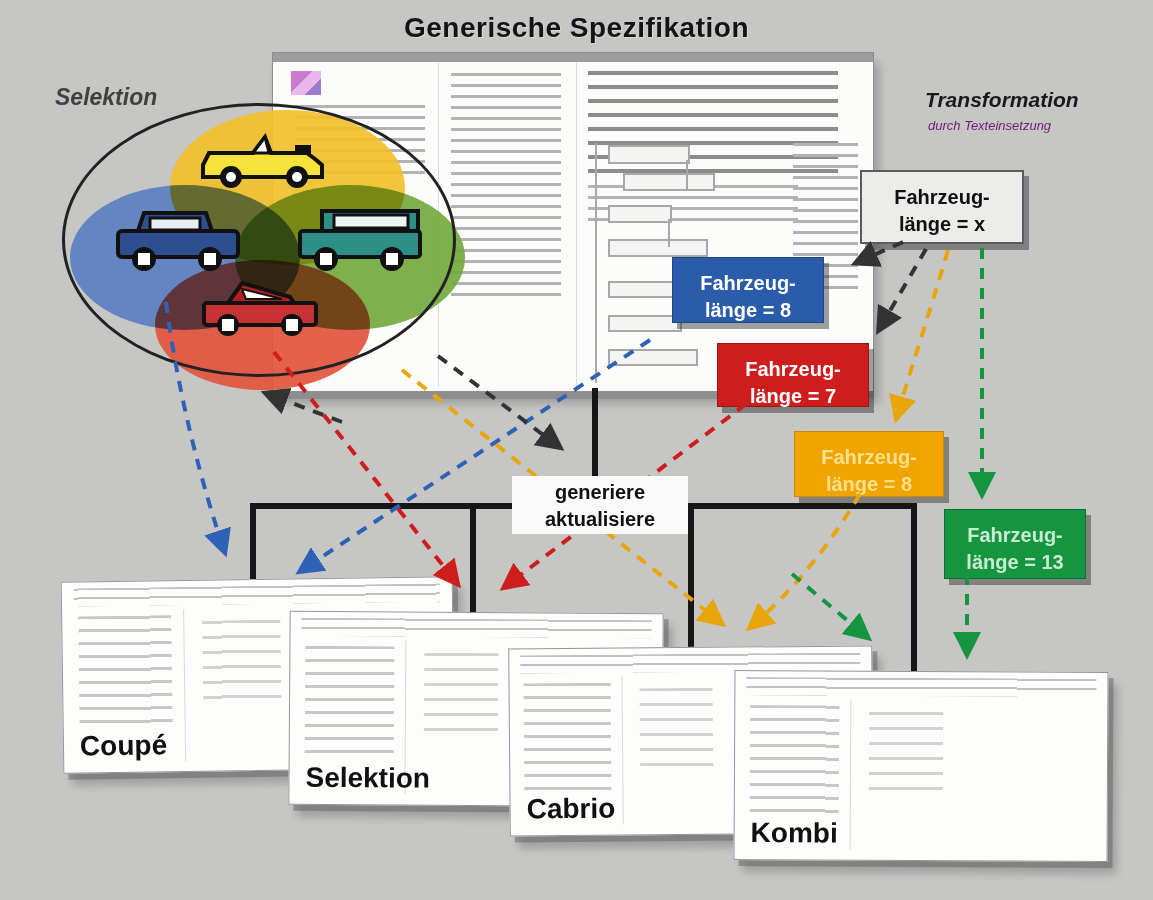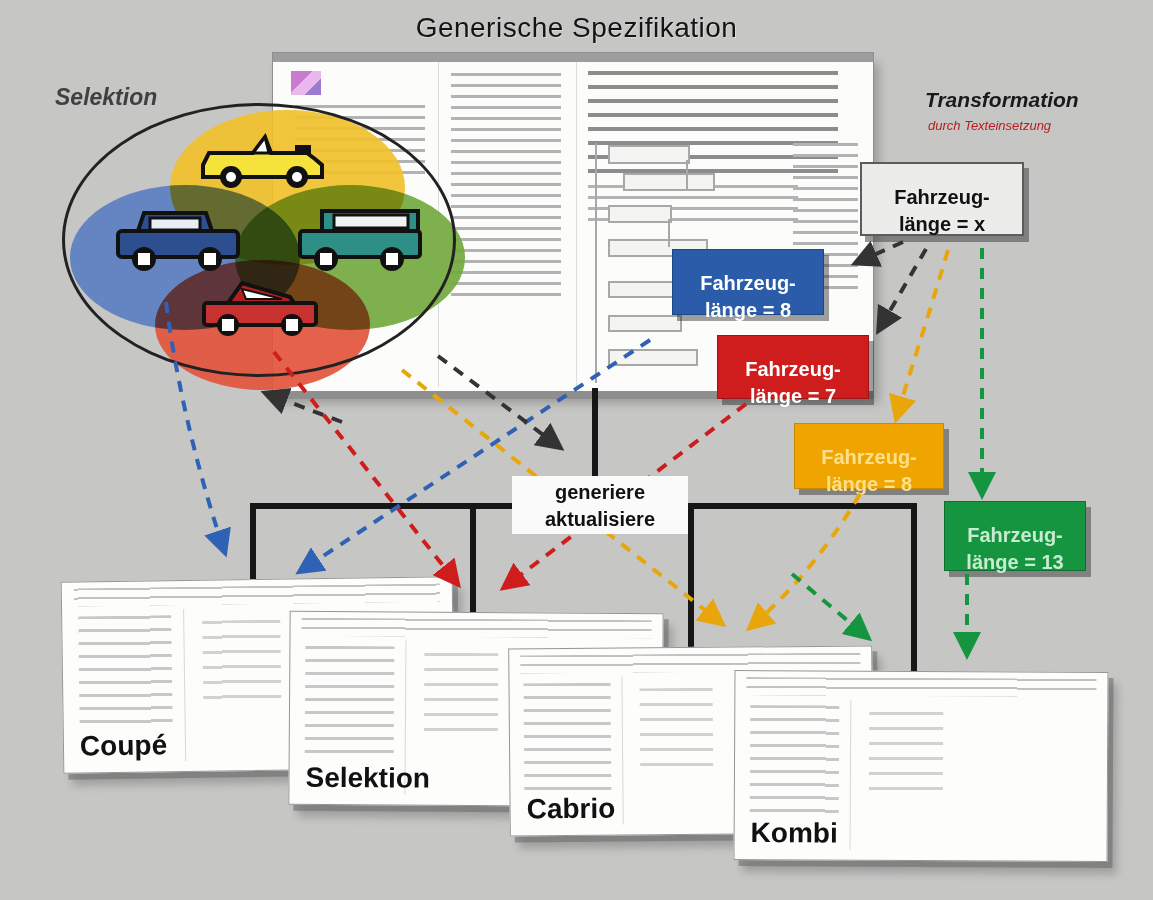"Generische Spezifikation" .title { font-weight: normal -> bold }
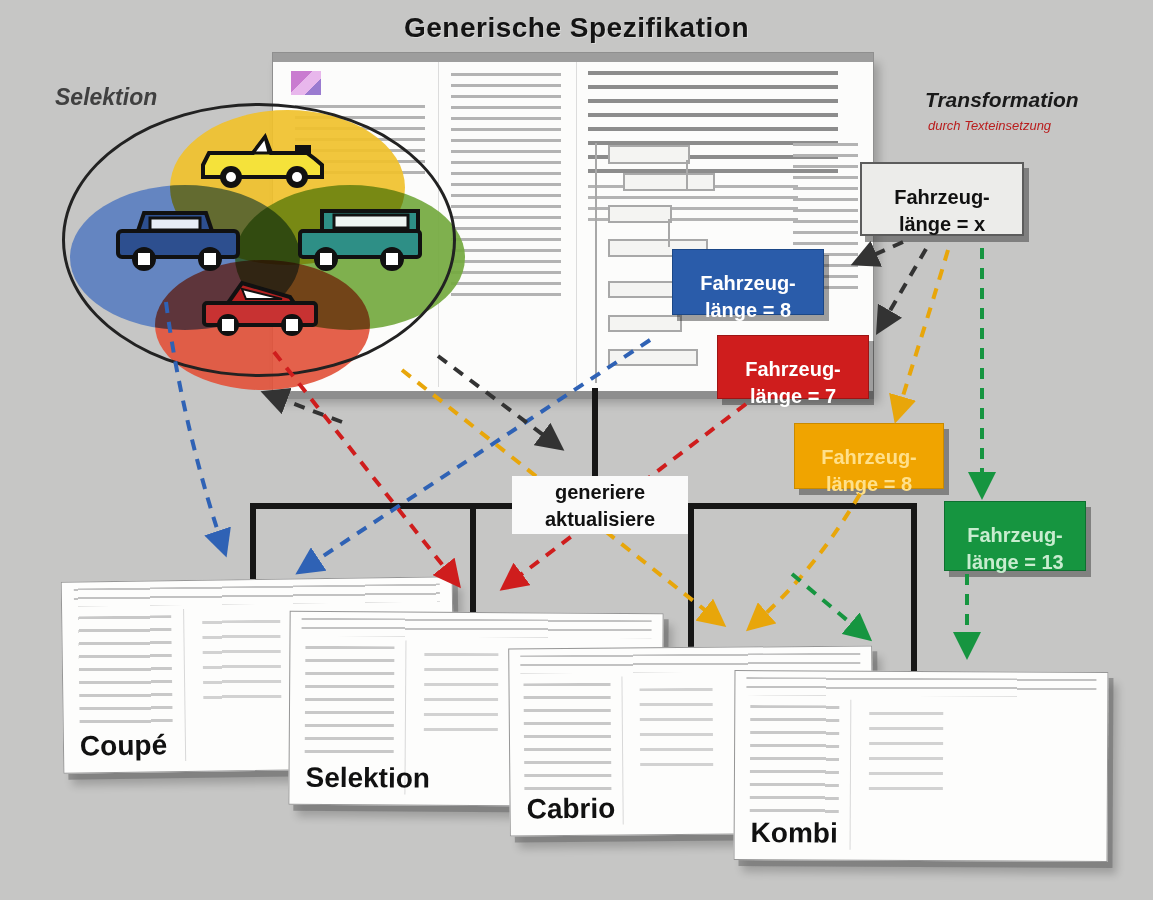"durch Texteinsetzung" .transform-sub { color: #b91c1c -> #701a75 }
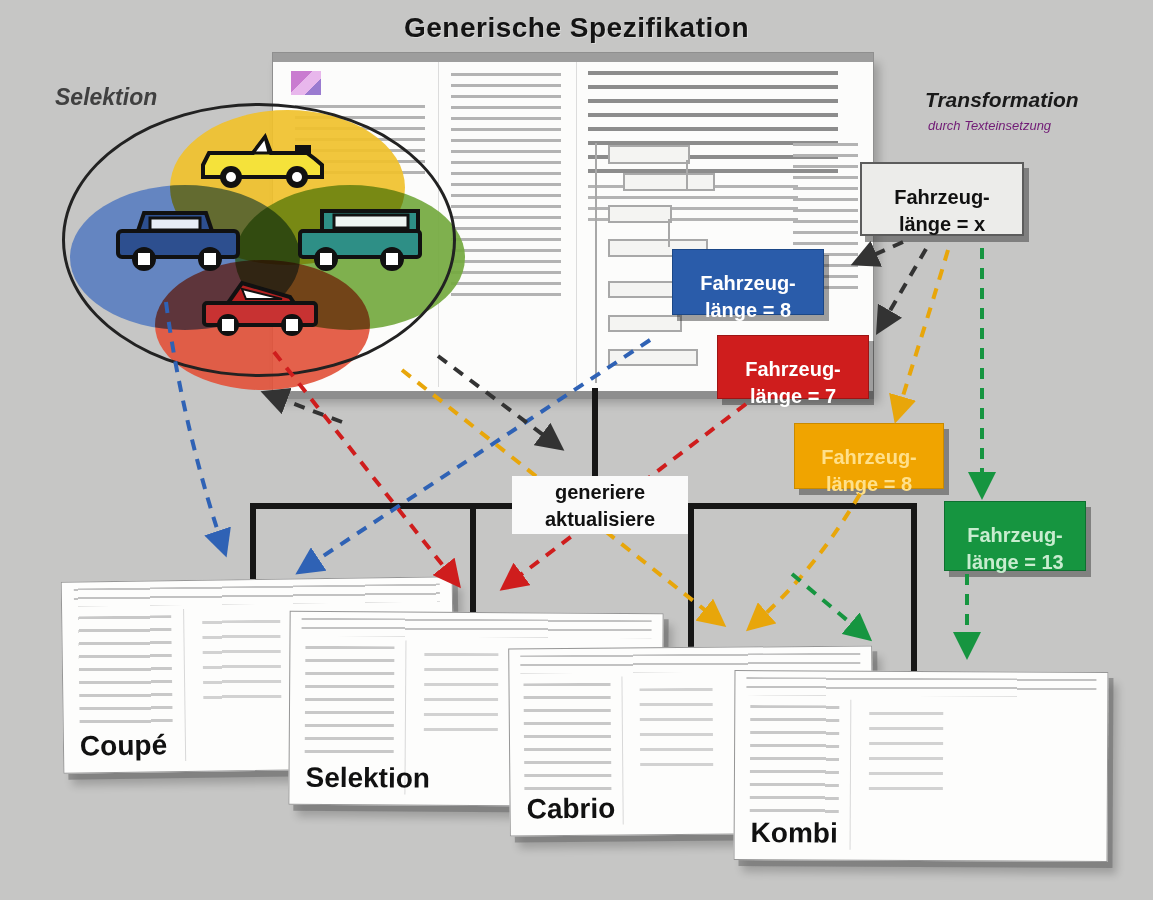"Fahrzeug-" .pbox { margin-top: none -> 8px; padding-top: 20px -> 12px }
